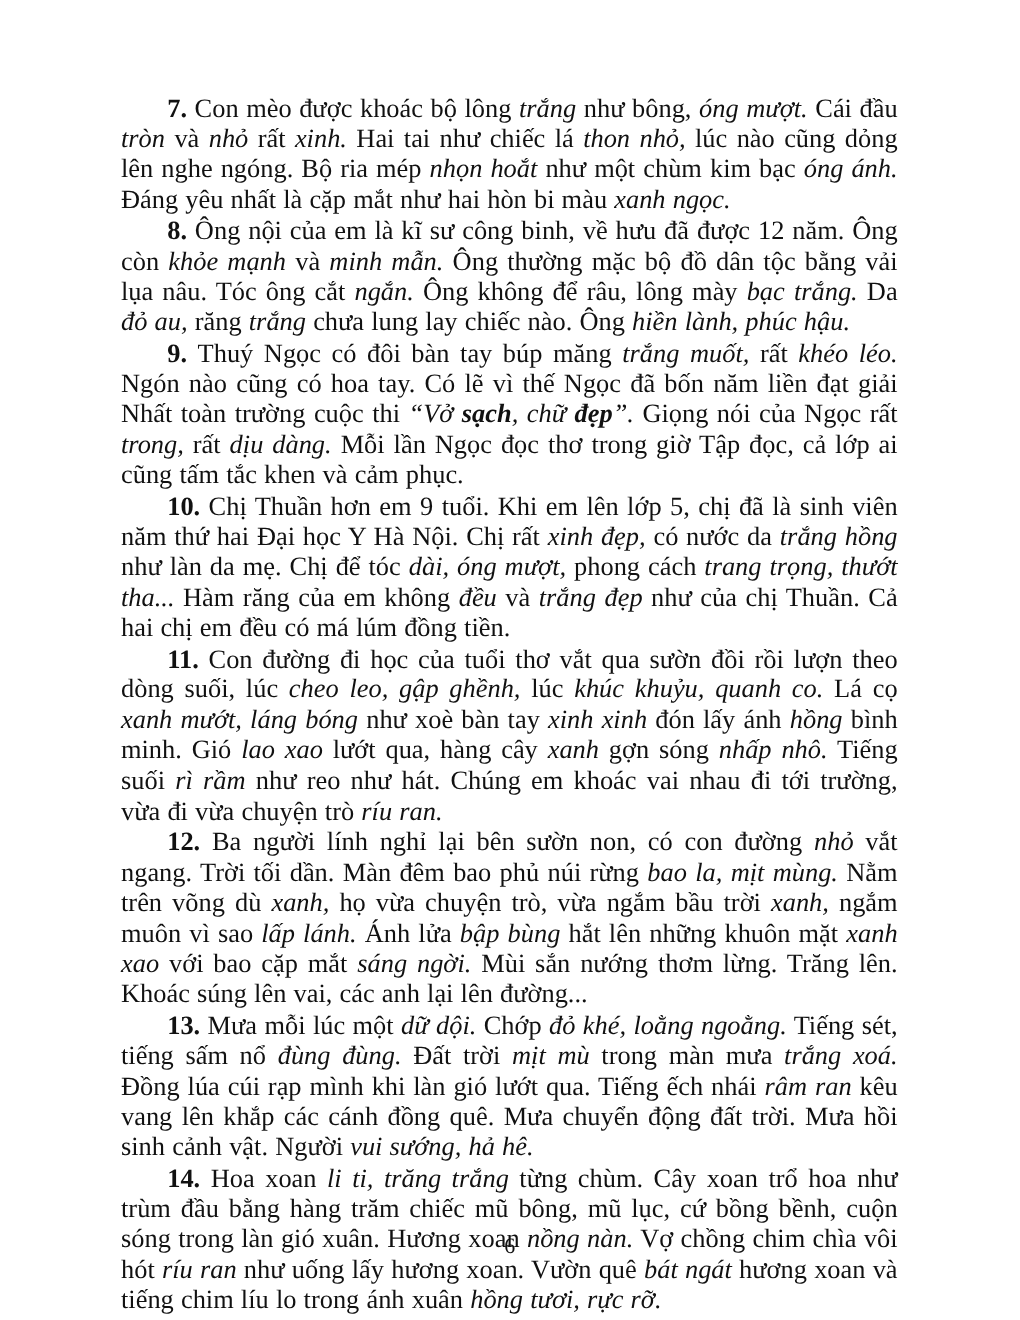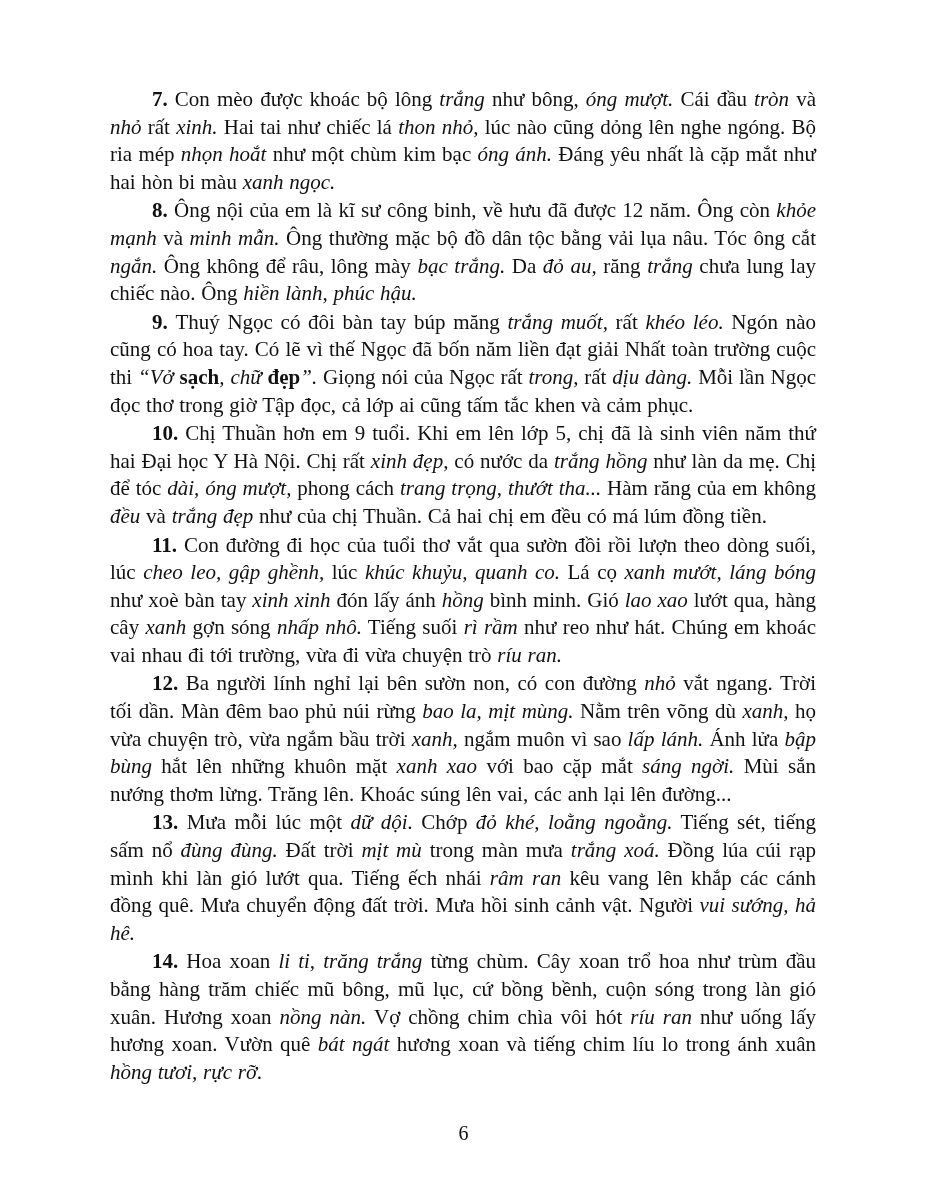"7. Con mèo được khoác" .doc-body p { font-size: 21px -> 24px }
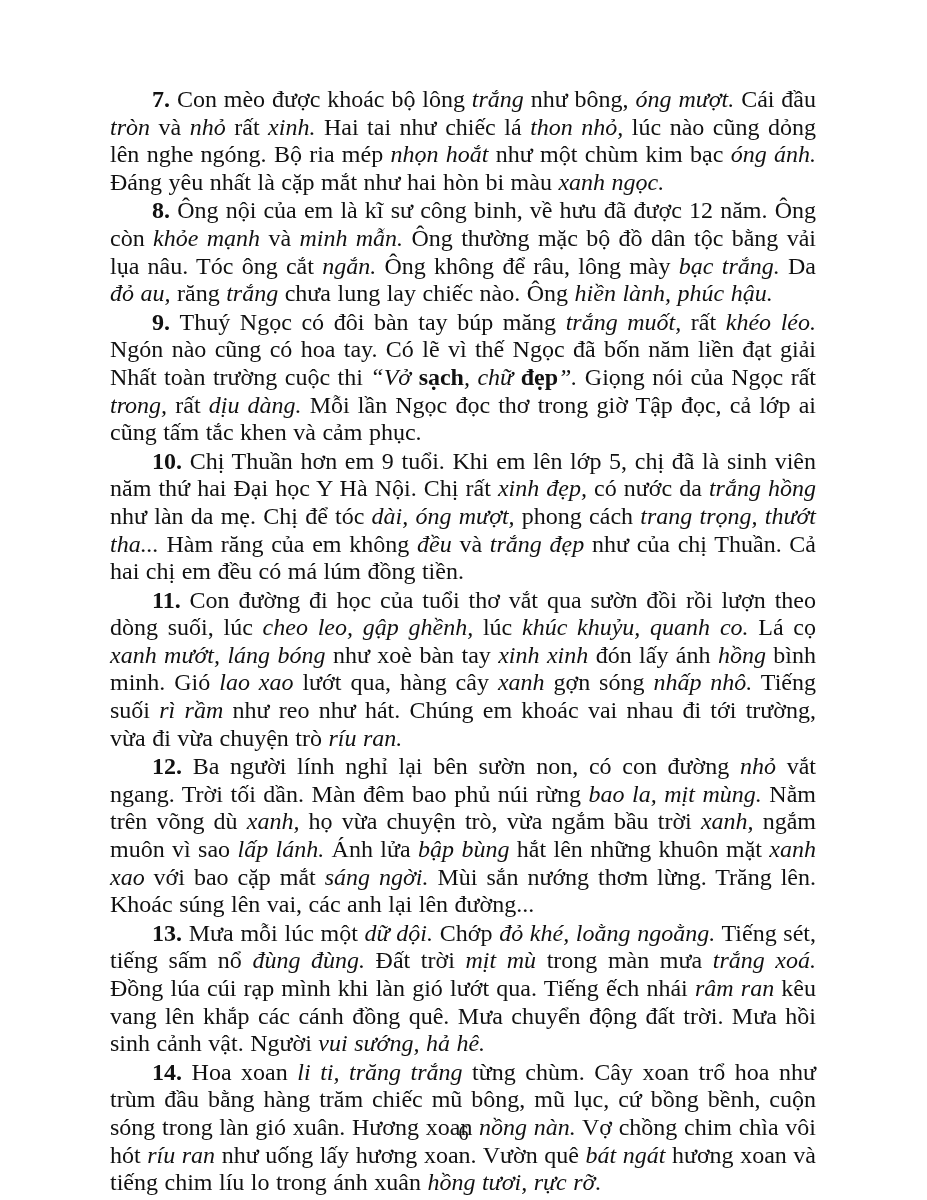"sạch" .seg-bi { font-style: none -> italic }
